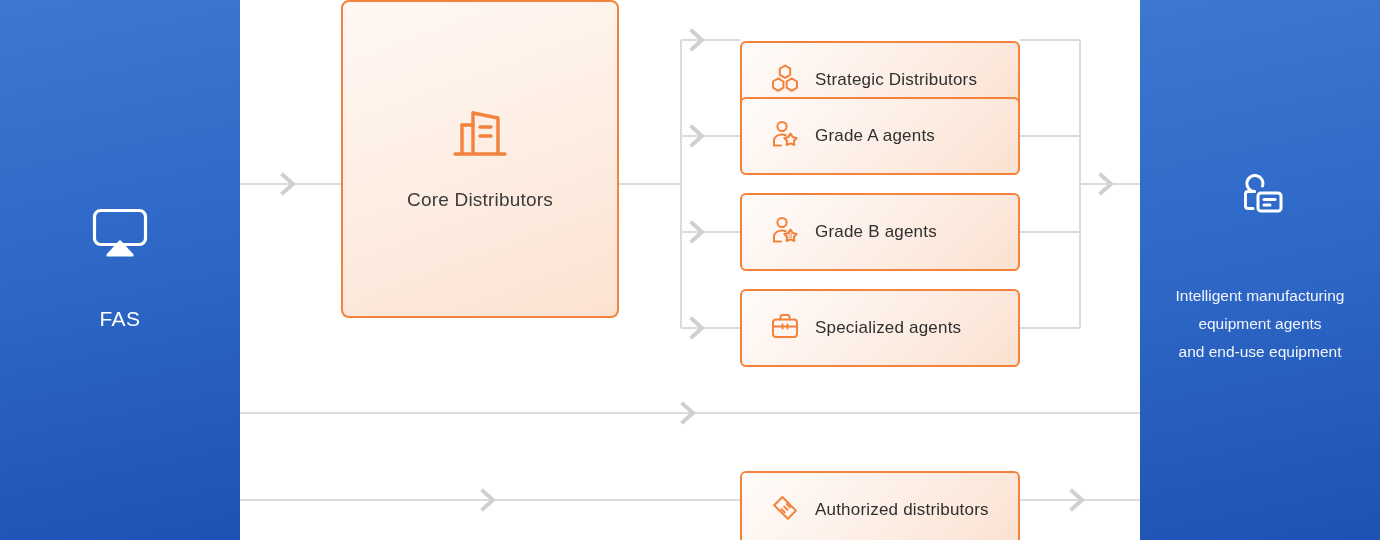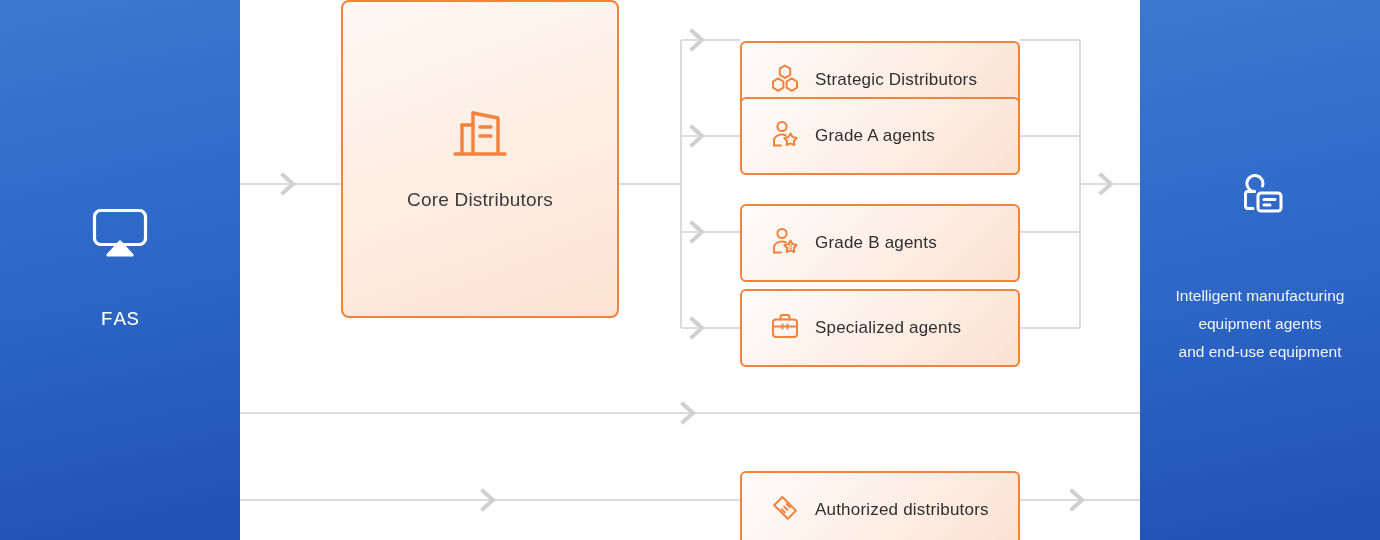"Grade B agents" .card-3 { top: 204px -> 193px }
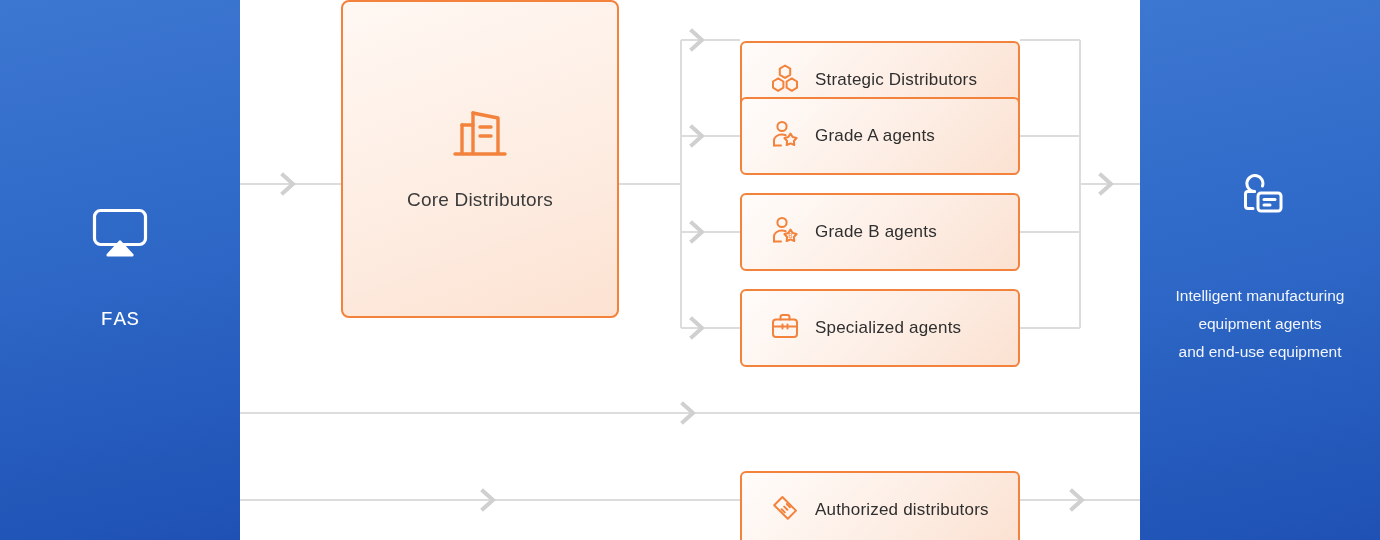"FAS" .panel-left { font-family: Liberation Mono, monospace -> none }
